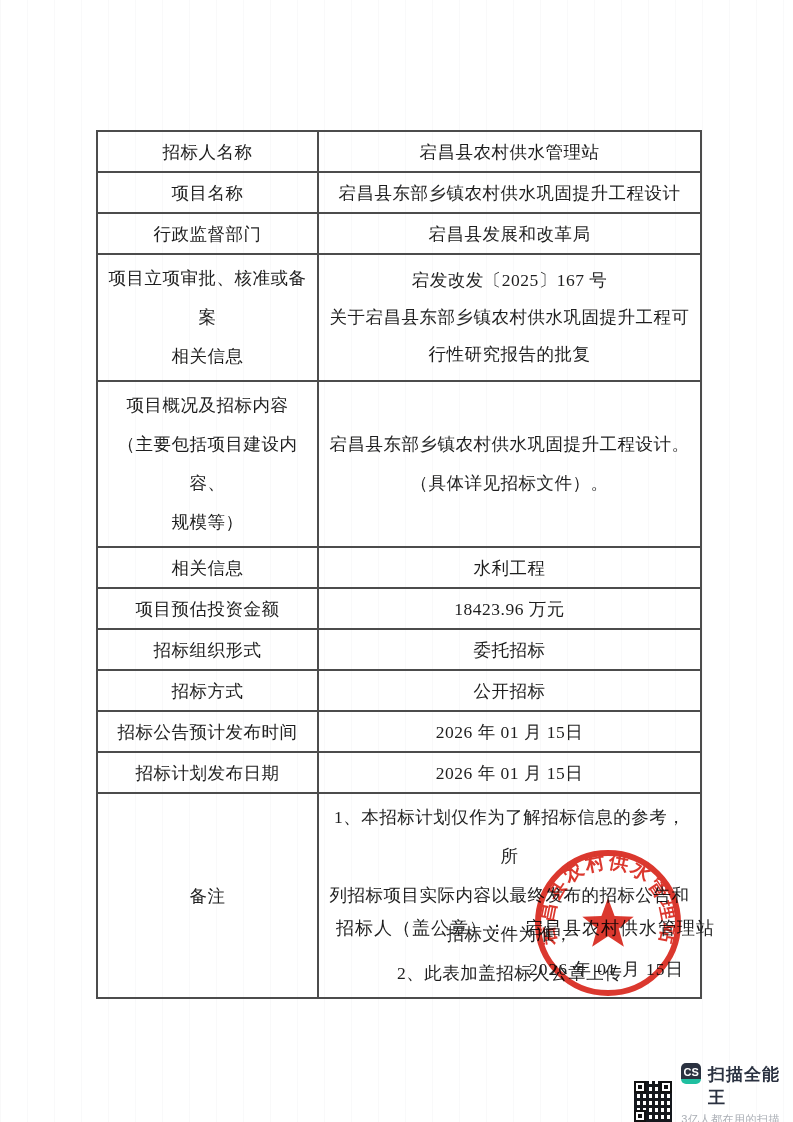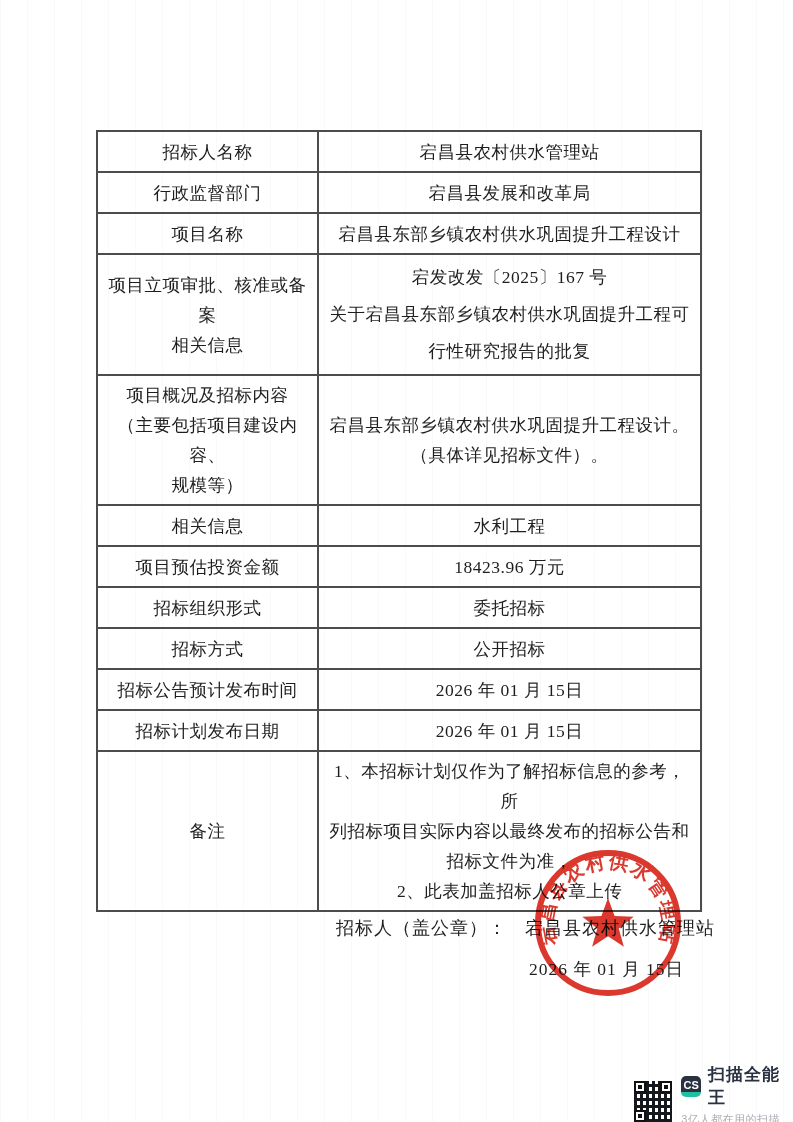"行政监督部门" tr.h41 { order: before "项目名称" -> after "项目名称" }
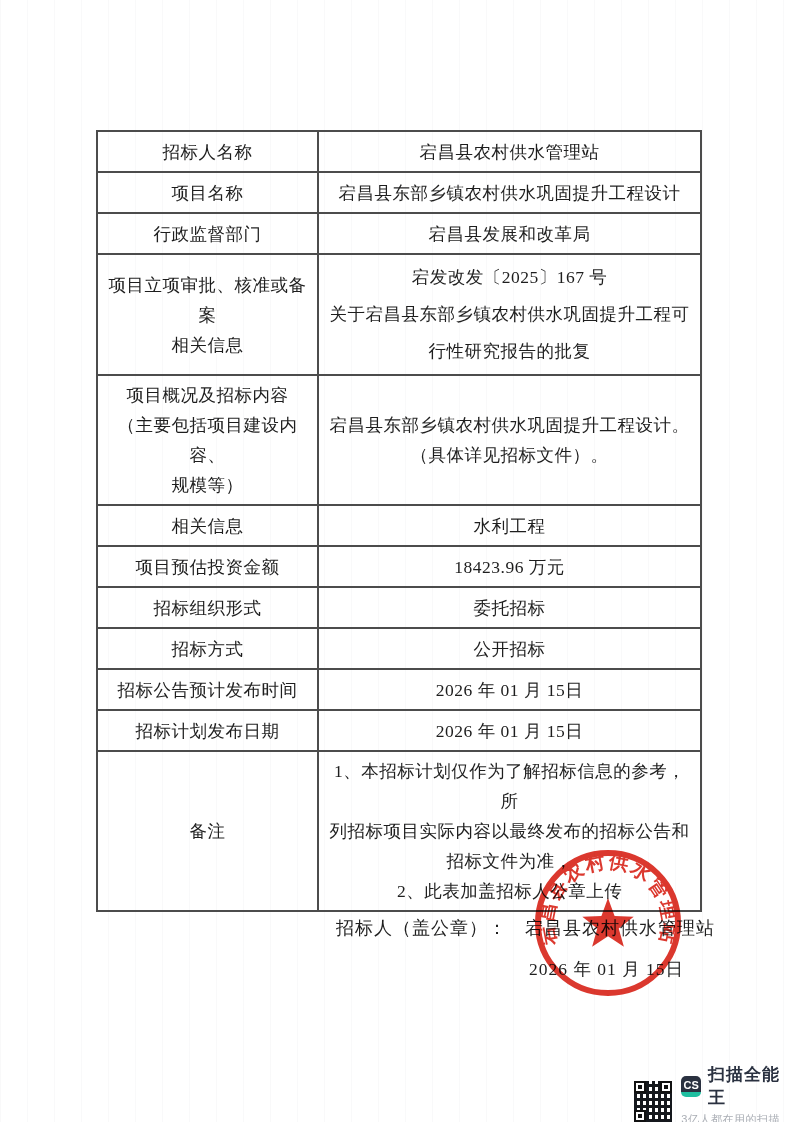"项目立项审批、核准或备案" .ml { line-height: 30px -> 39px }
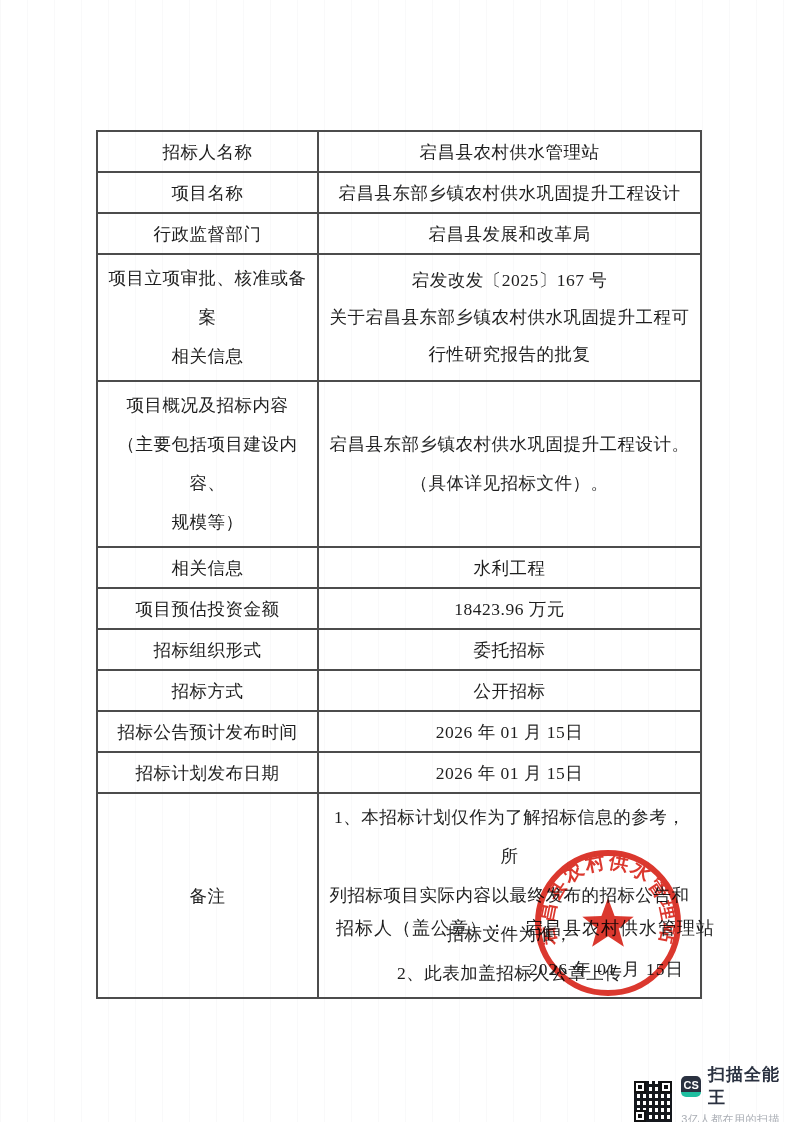"CS" .wm-top { align-items: center -> none }
